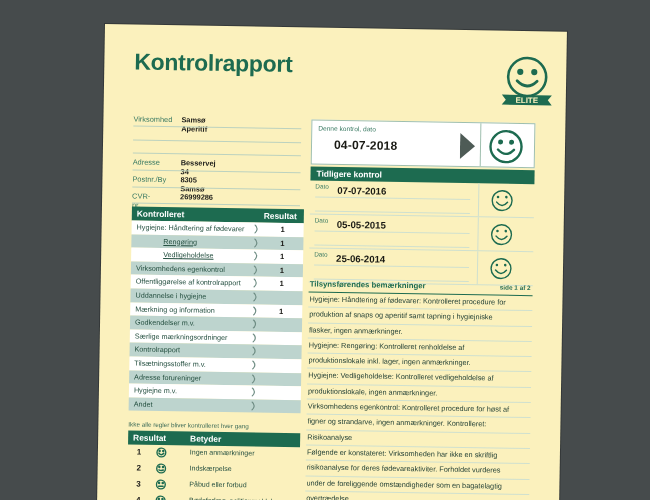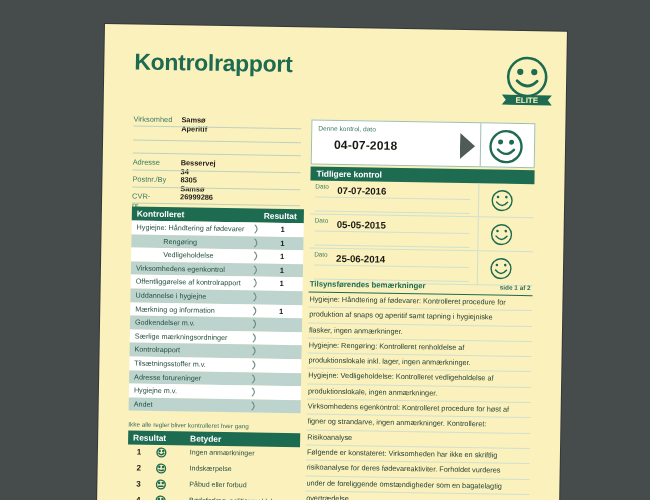"Rengøring" .krow .kl.ind { text-decoration: none -> underline }
